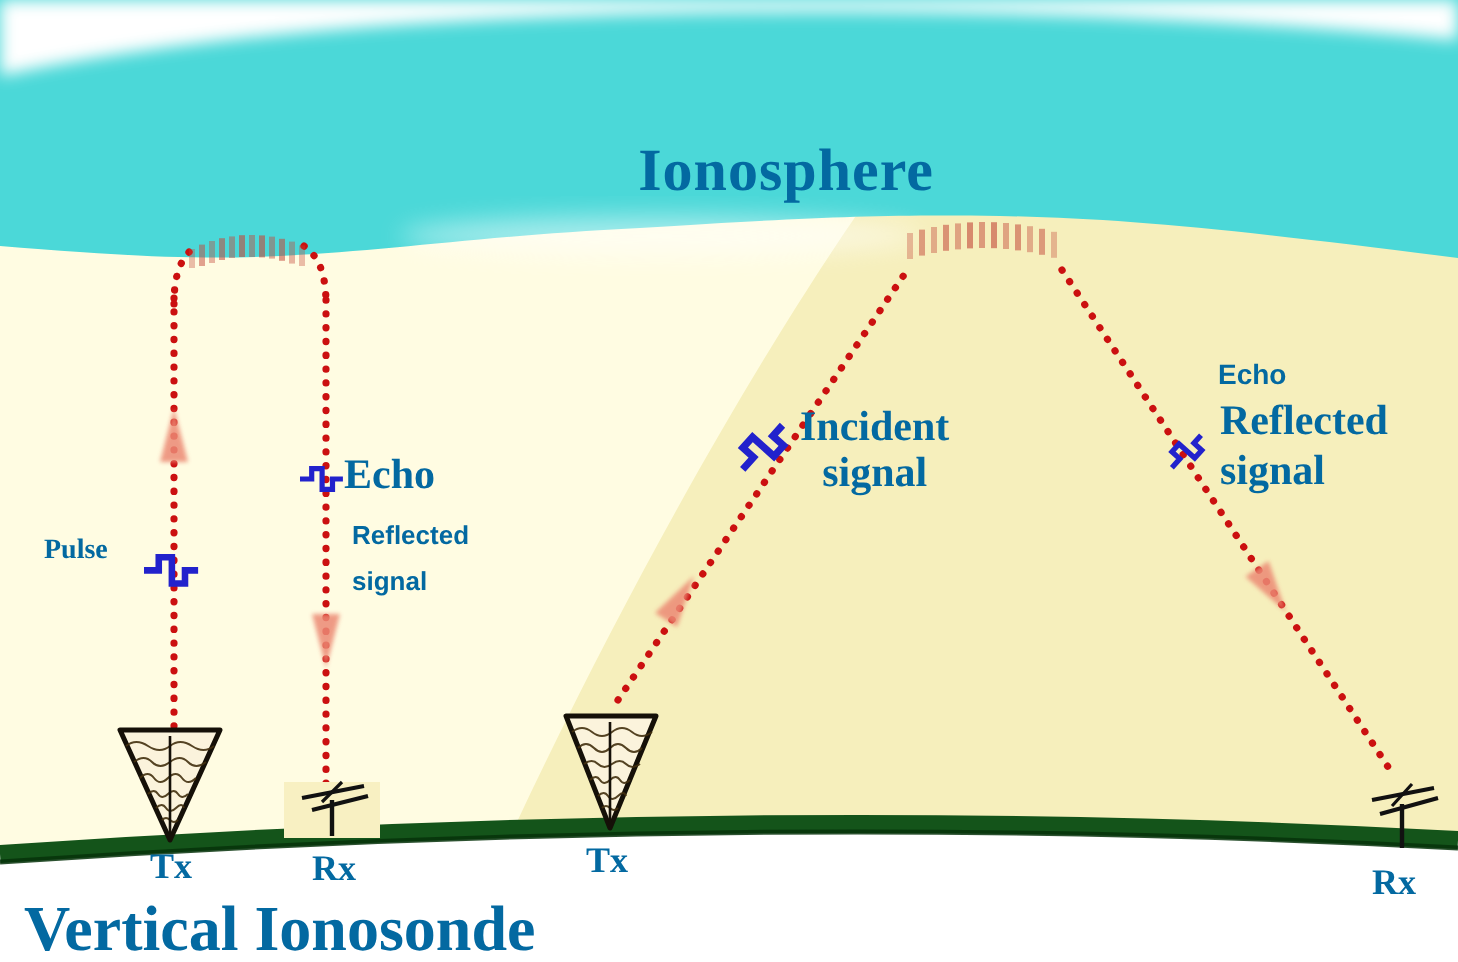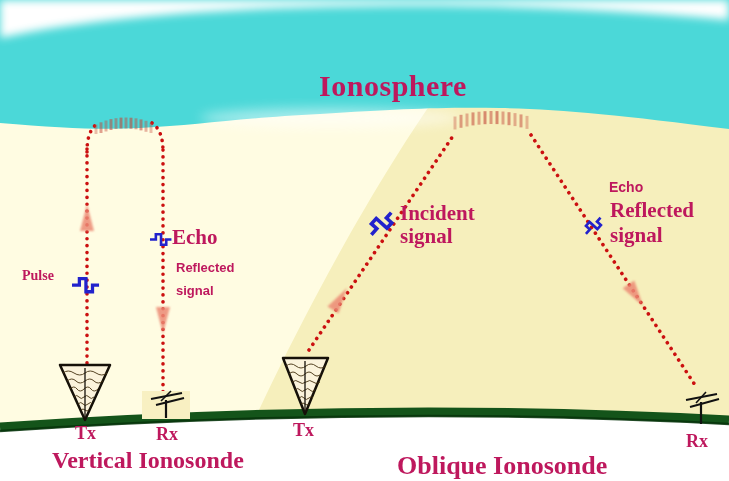"Ionosphere" .stage { color: #be185d -> #0369a1 }
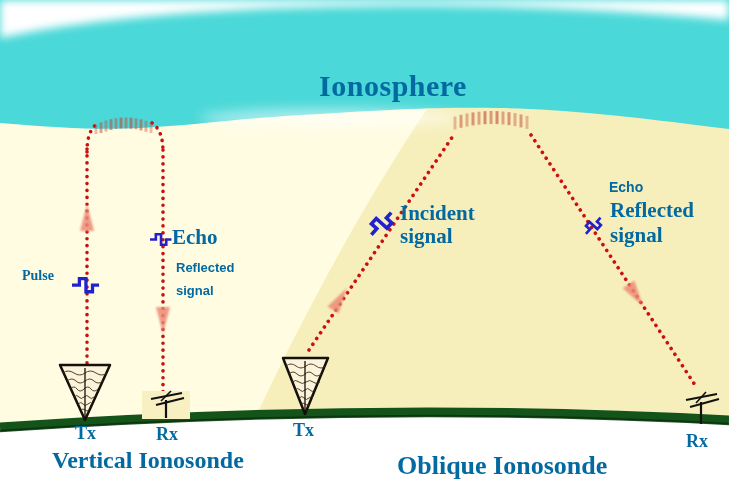"Incident" #lbl-incident { text-align: none -> center }
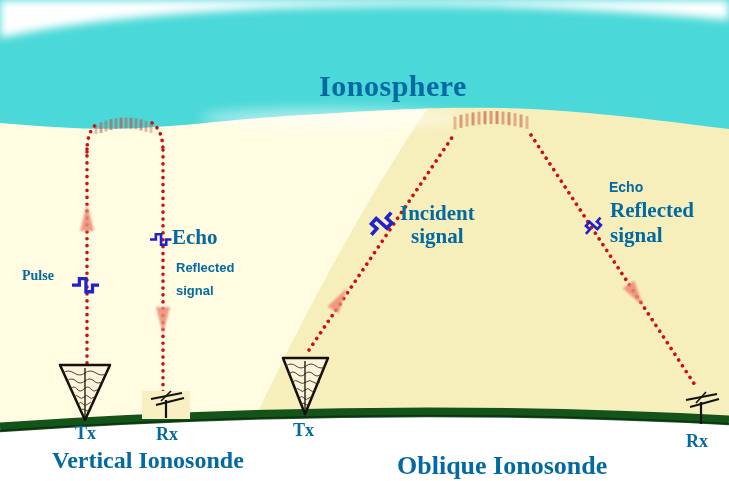"Vertical Ionosonde" #lbl-caption-left { font-size: 24px -> 32px; margin-left: 40px -> none }
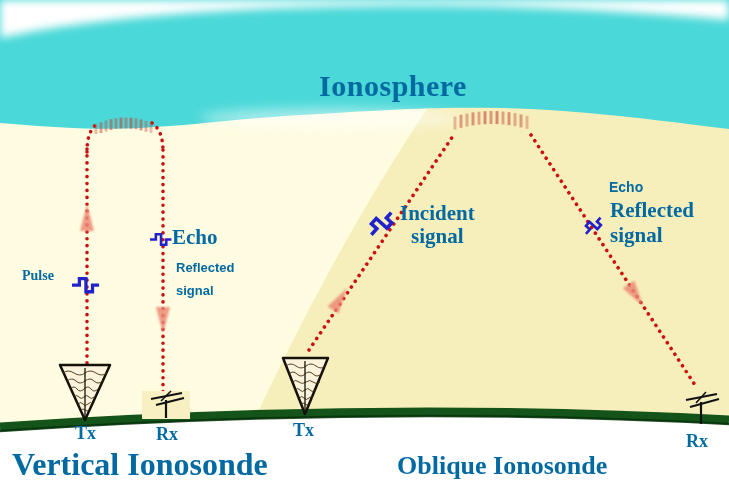"Oblique Ionosonde" div.lbl { html: <div>Oblique Ionosonde</div> -> none }
